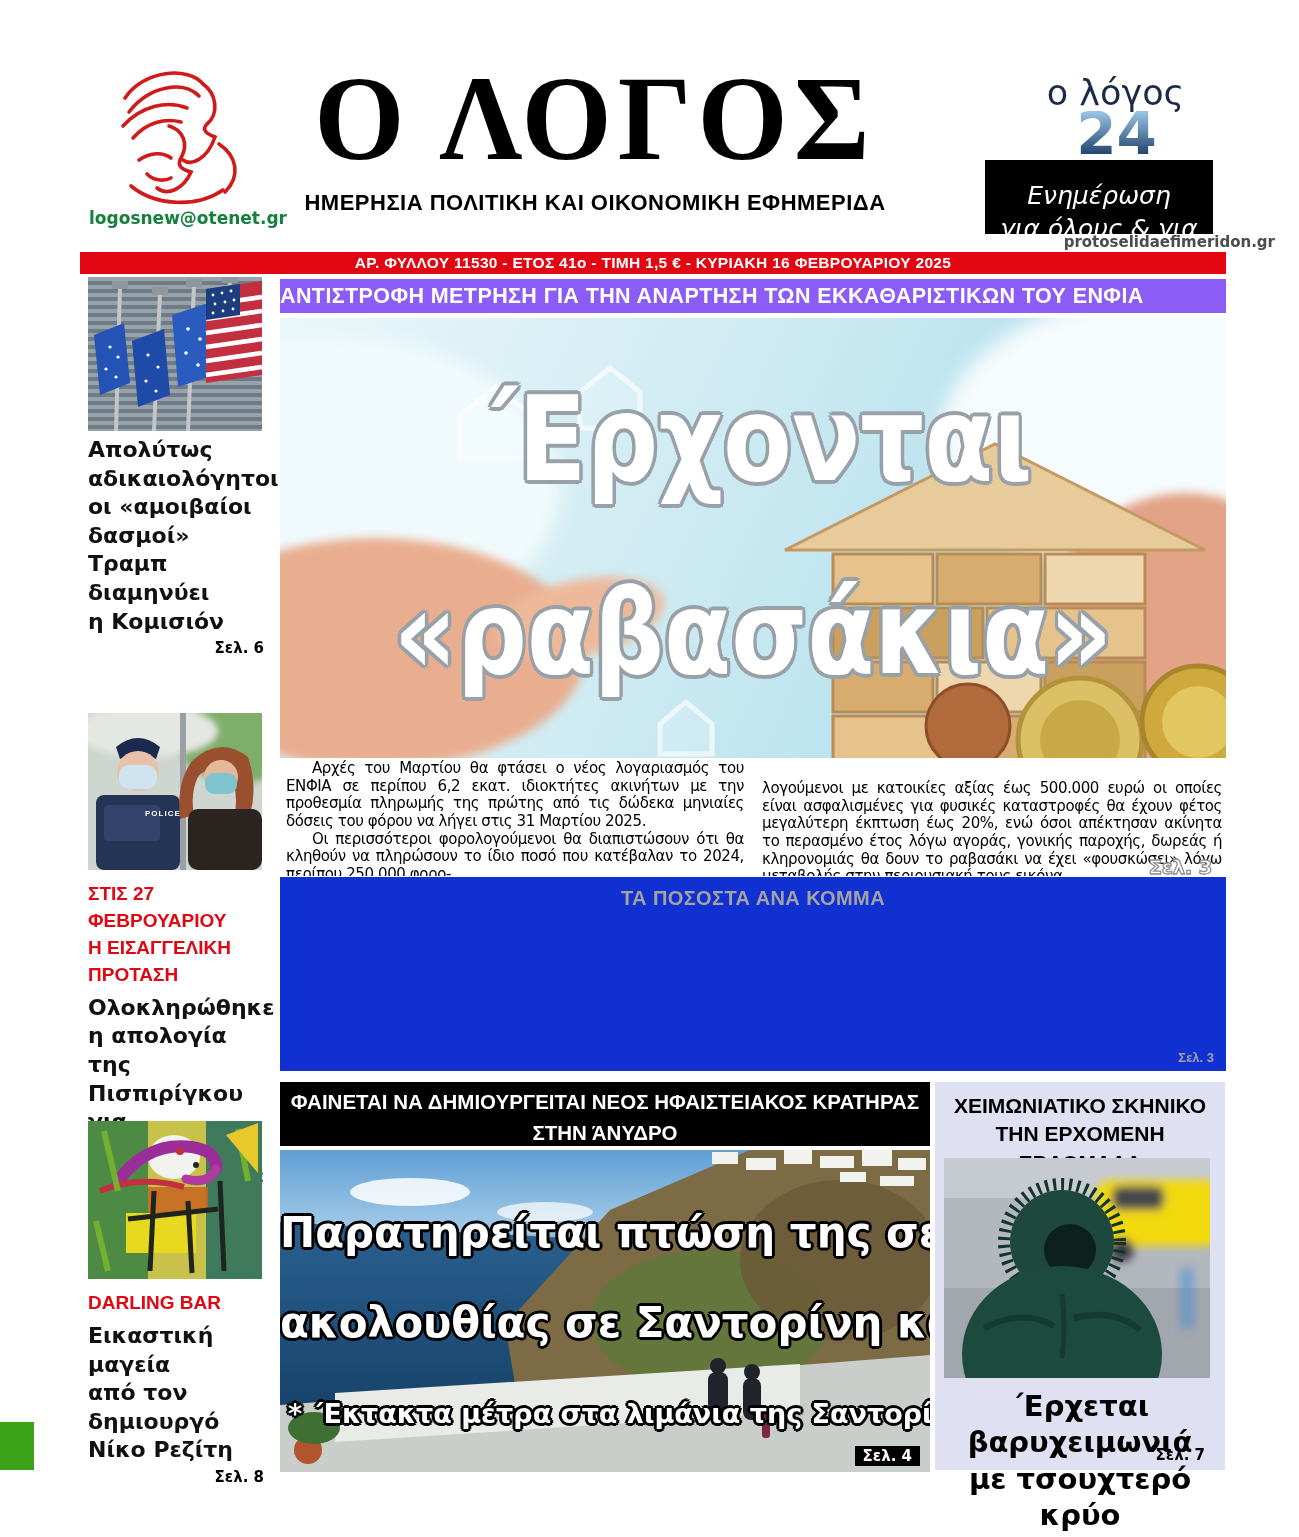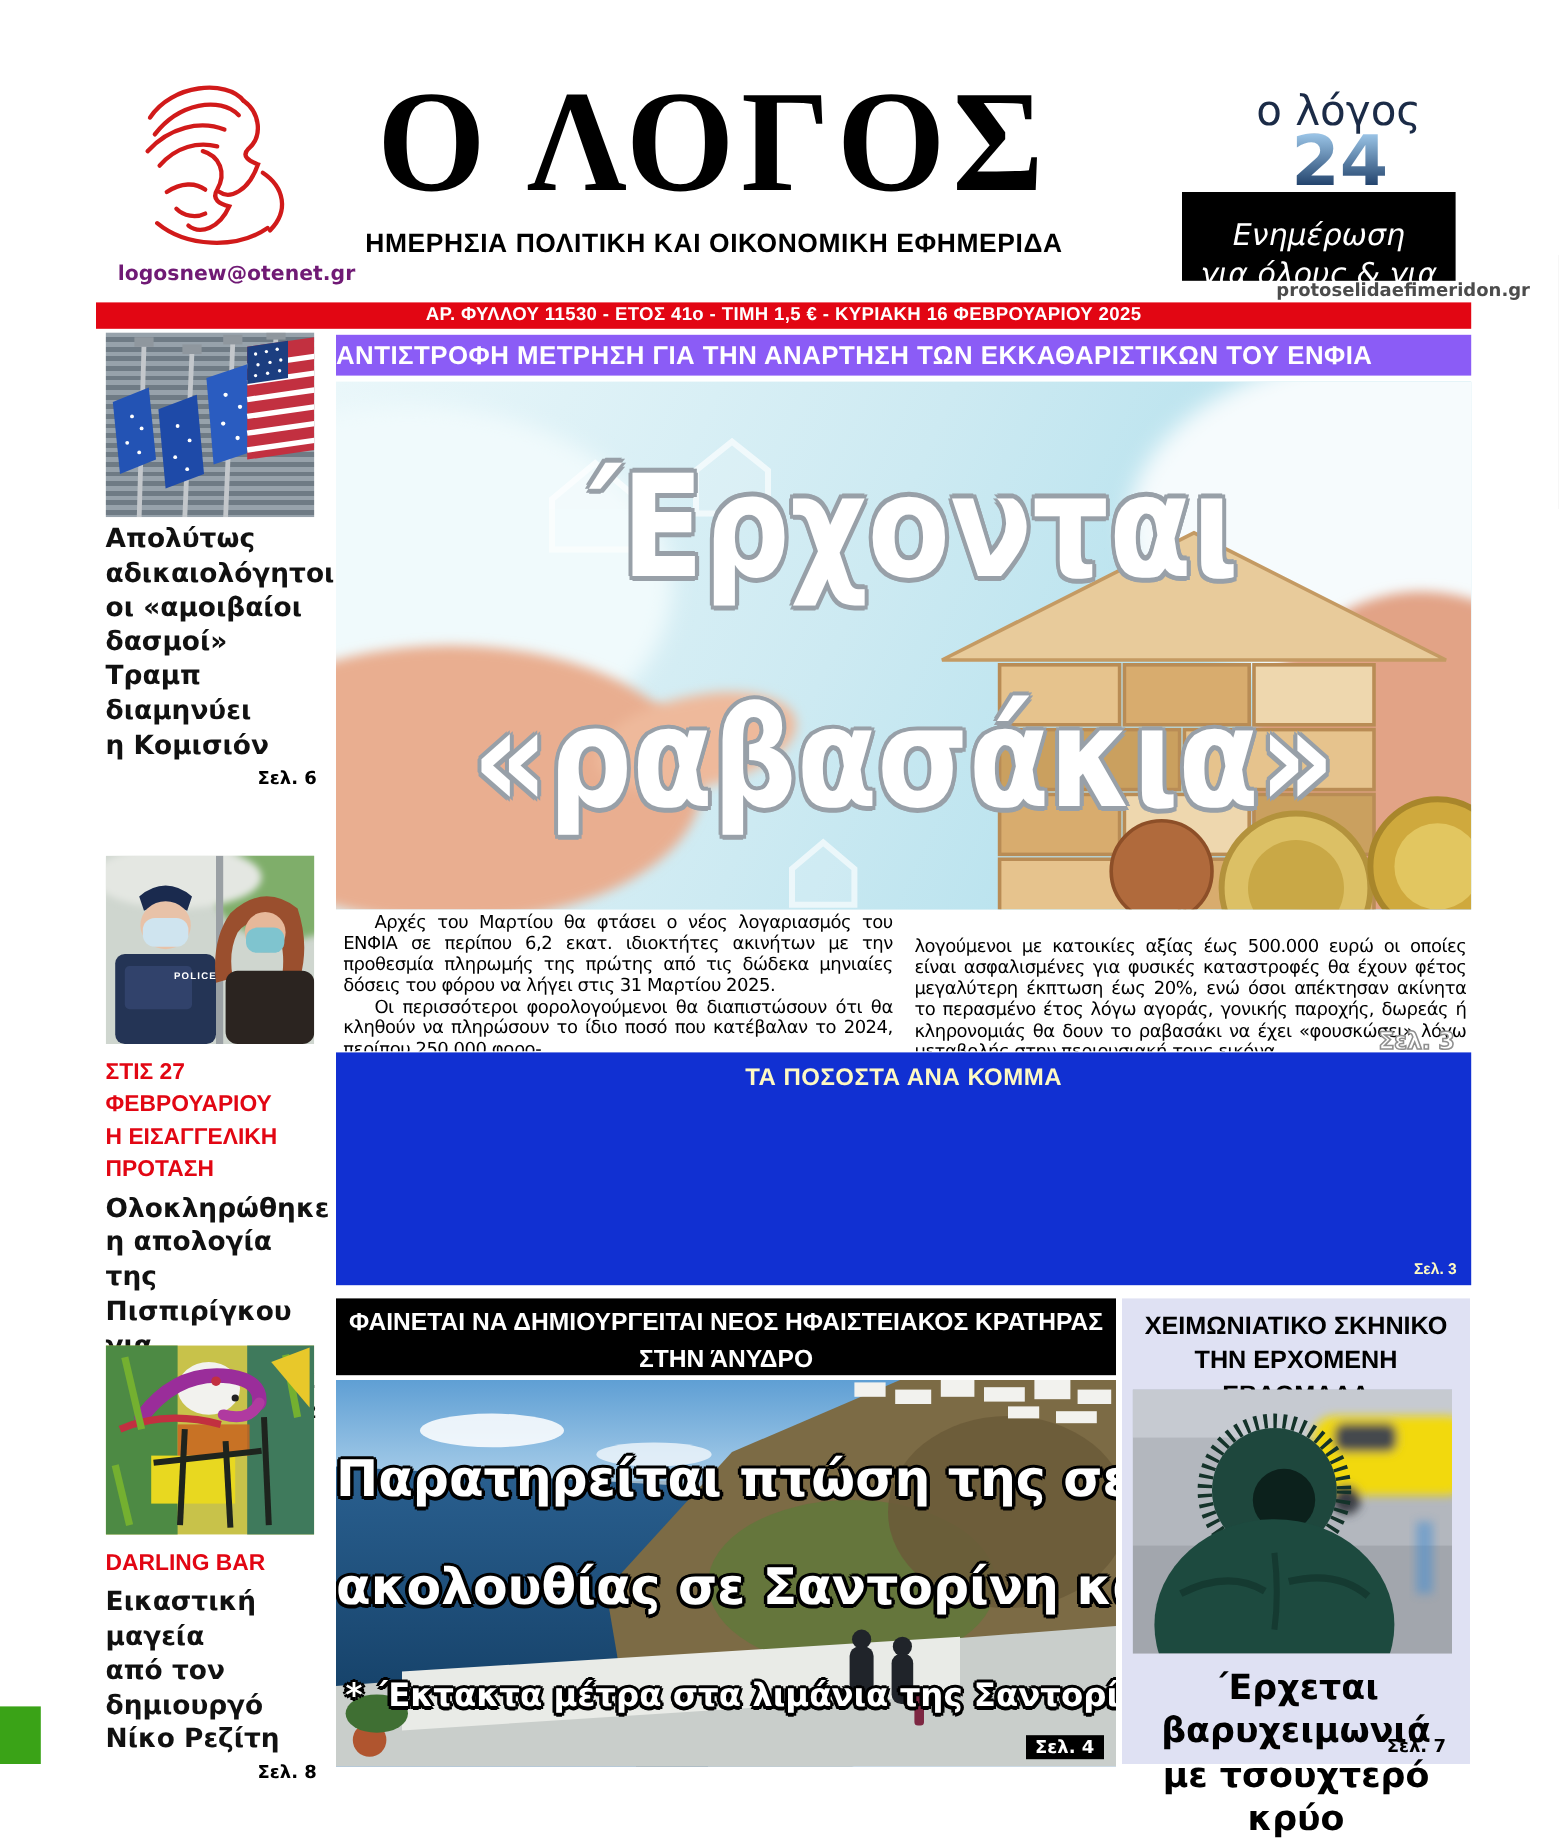"logosnew@otenet.gr" .email { color: #701a75 -> #15803d; text-align: right -> center; top: 218px -> 208px }
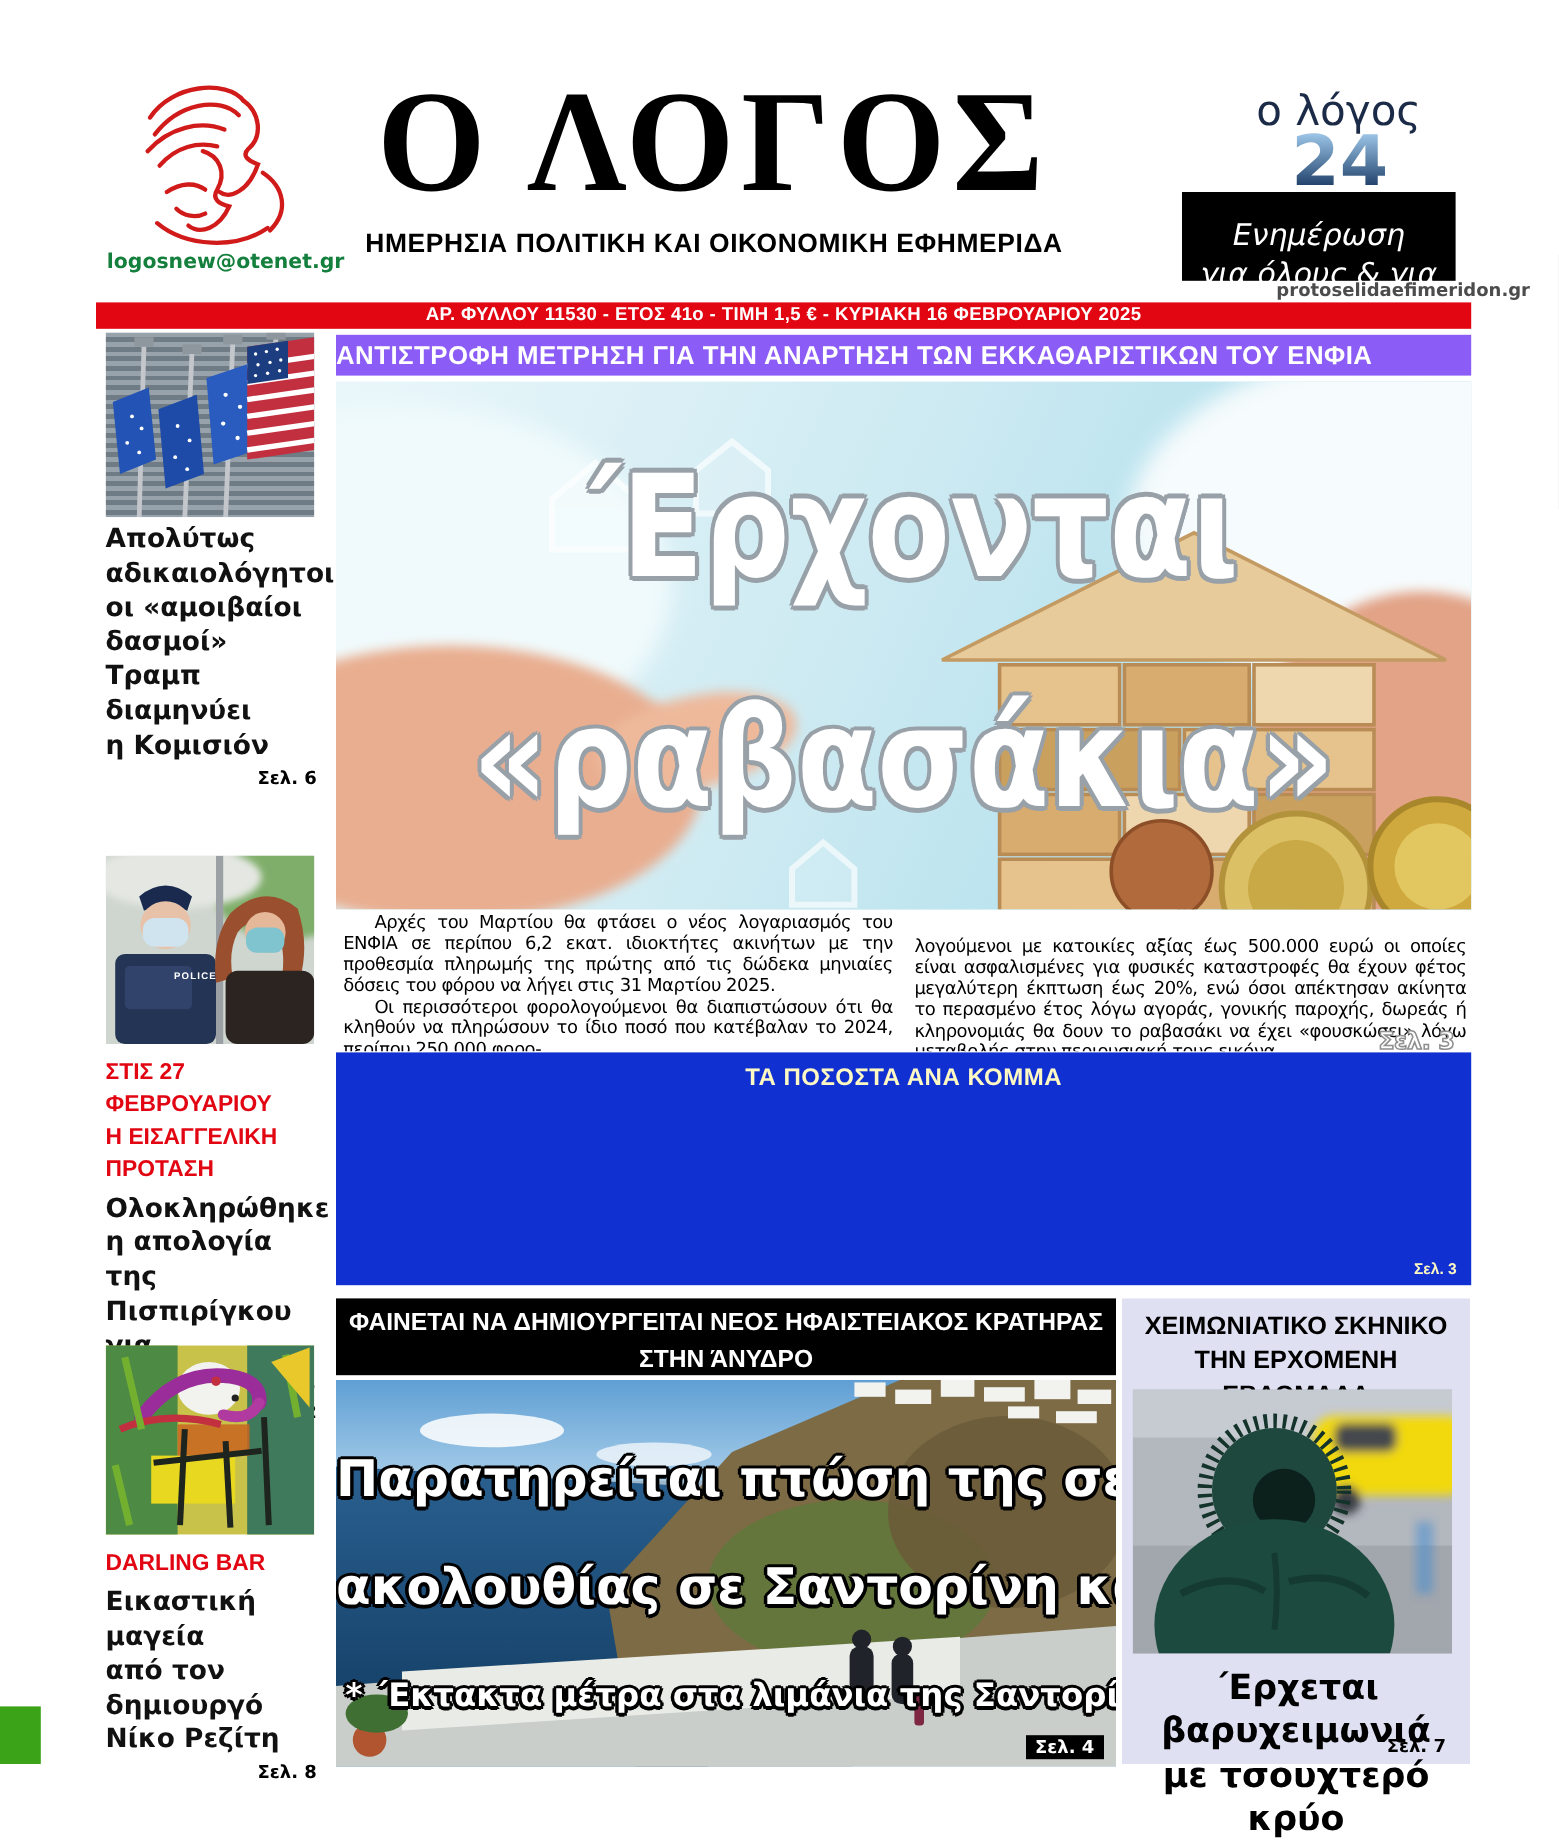"ΤΑ ΠΟΣΟΣΤΑ ΑΝΑ ΚΟΜΜΑ" .bluebox { color: #fef9c3 -> #a3a3a3 }
